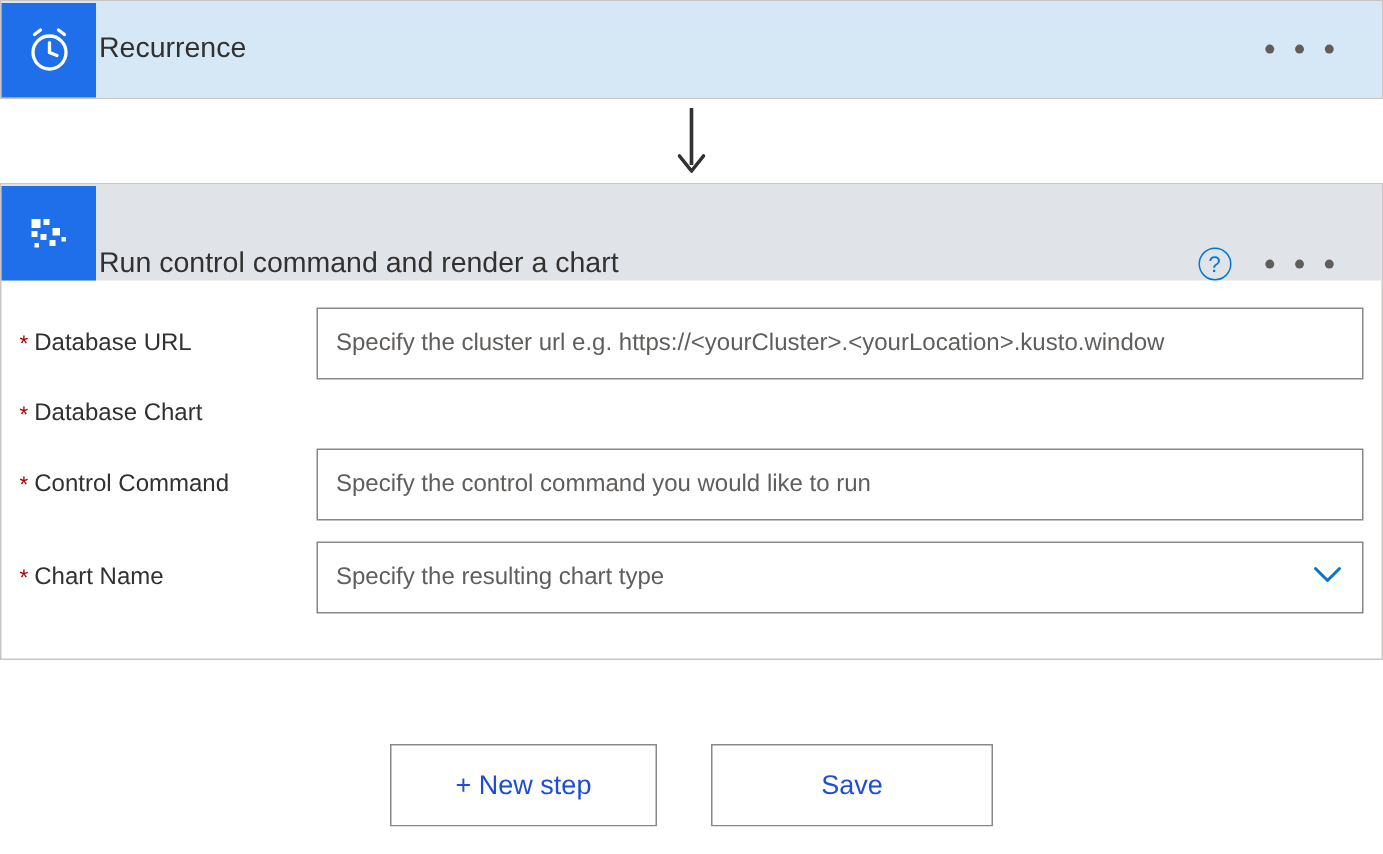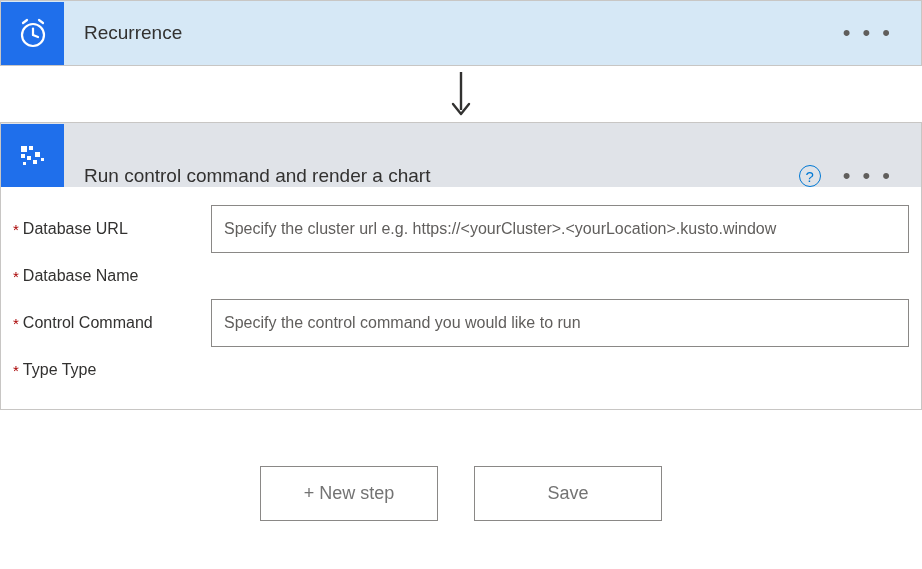"Recurrence" .step-title { padding-left: 20px -> 2px }
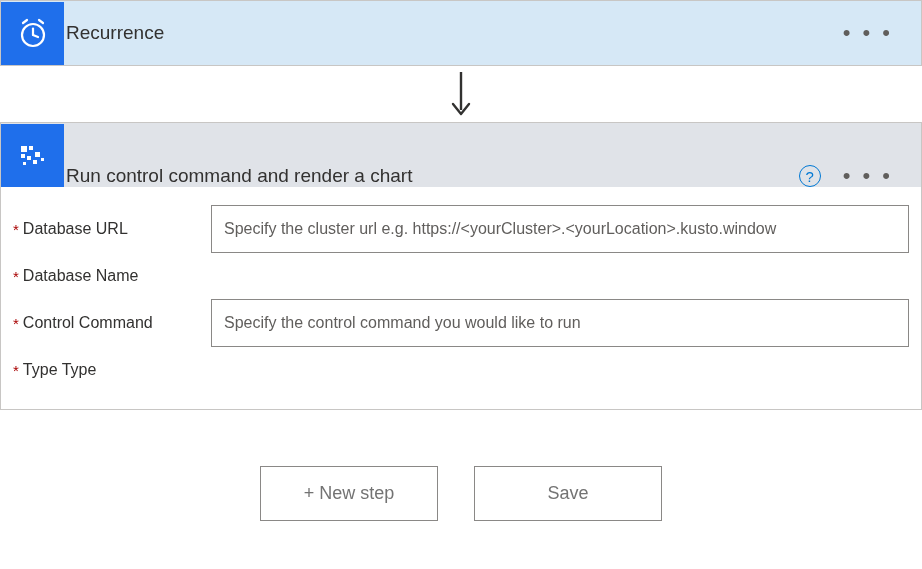"Database Name" span { text: Name -> Chart }
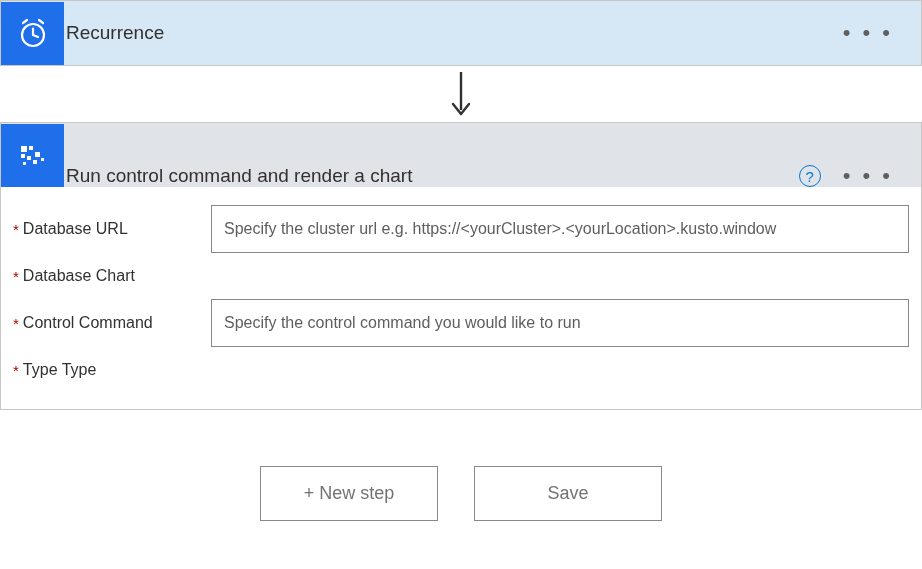"Type Type" span { text: Type Type -> Chart Name }
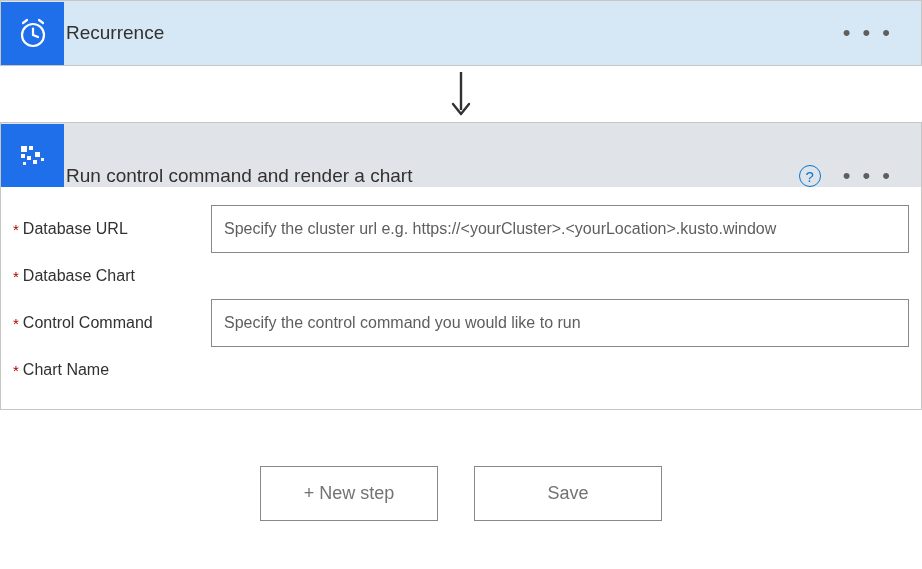"Specify the resulting chart type" div.form-input-wrap { html: none -> <div> <input> <span> <svg> <path></path> </svg> </span> </div> }
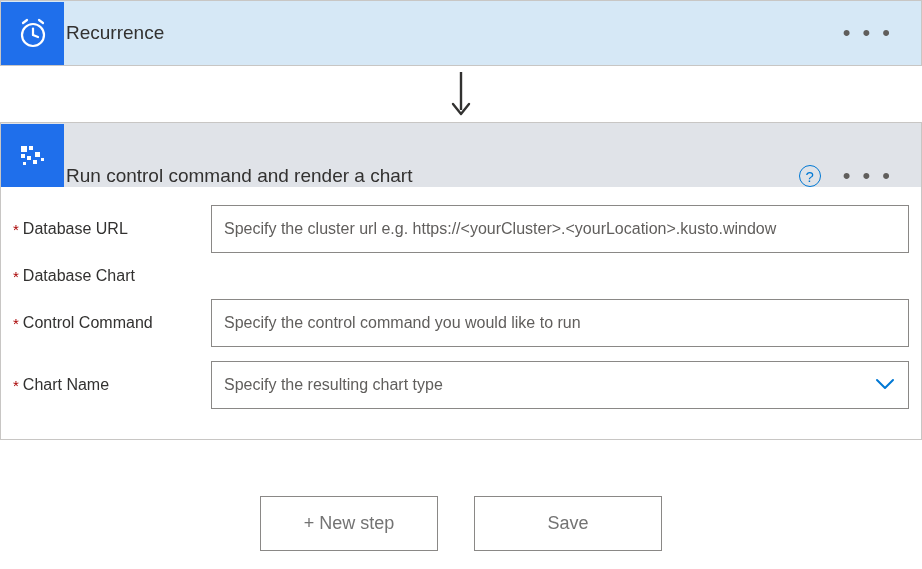"+ New step" .footer-btn { color: #737373 -> #1d4ed8 }
